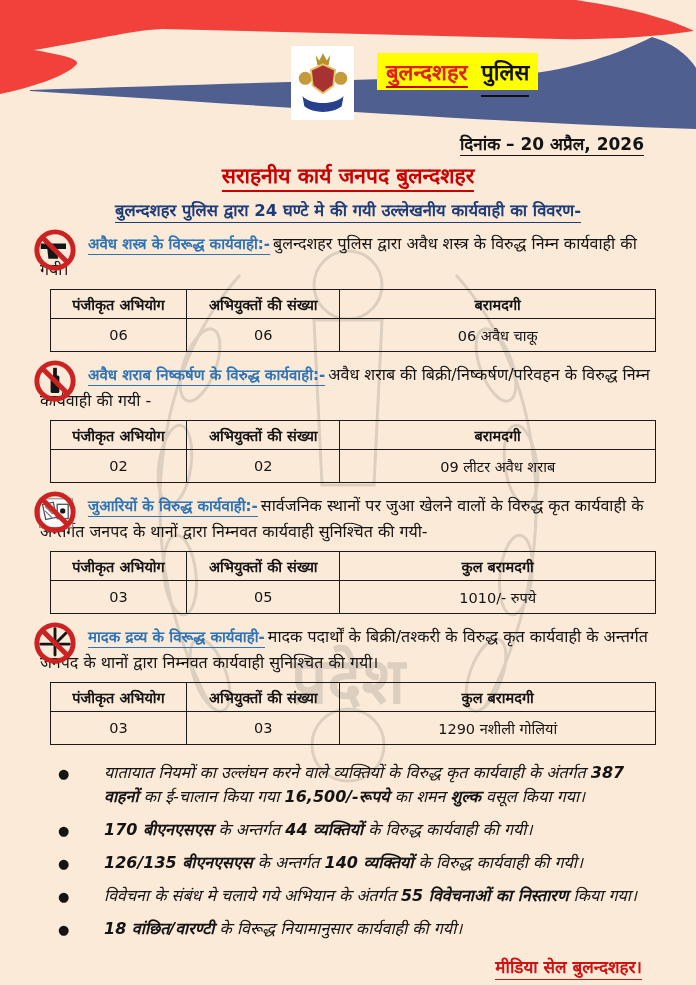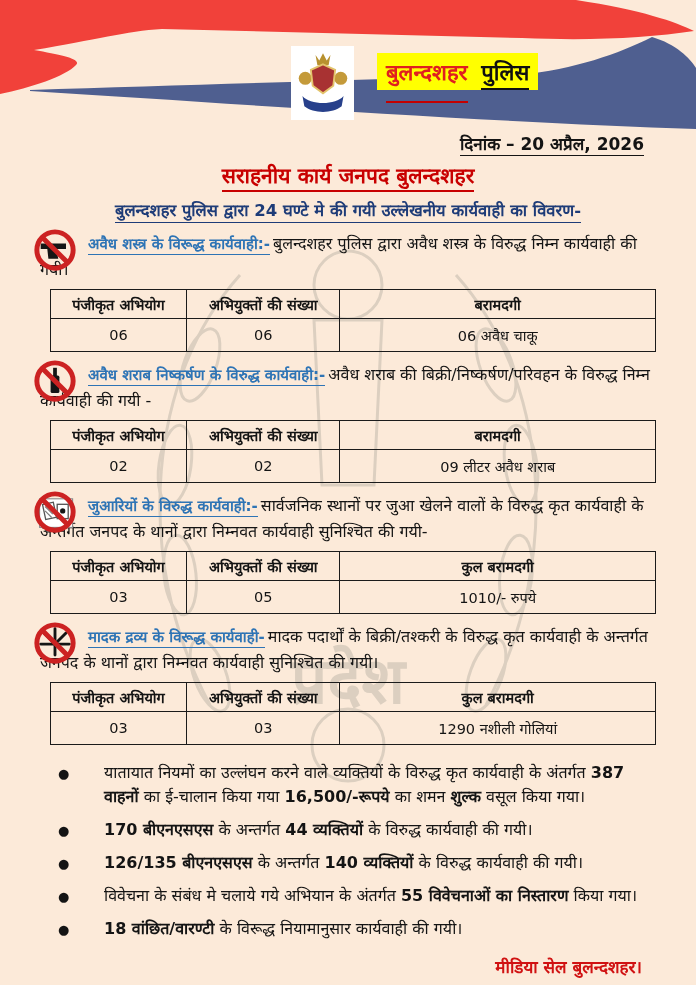"बुलन्दशहर" .brand-hl { padding-bottom: 16px -> 1px }
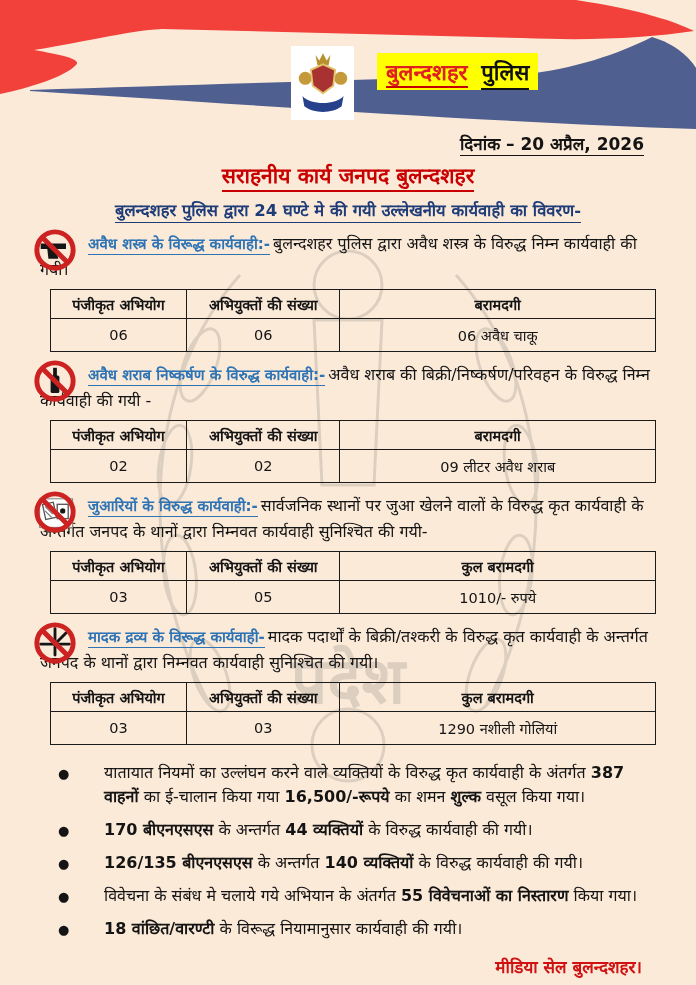"पुलिस" .brand-rest { padding-bottom: 3px -> 10px }
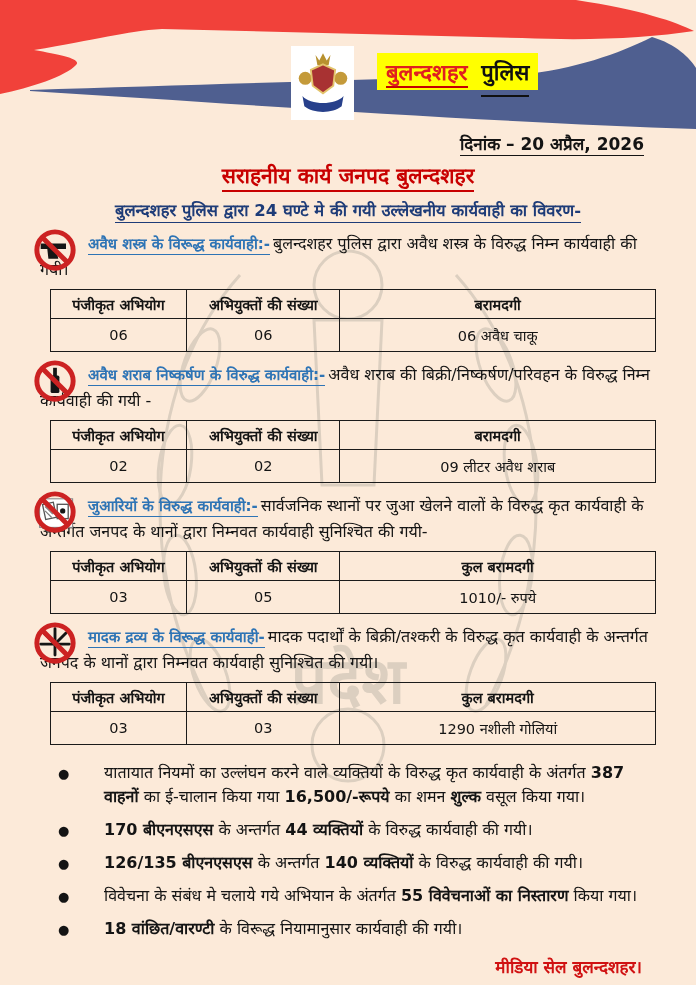"यातायात नियमों का उल्लंघन करने" .bullet-text { font-style: none -> italic }
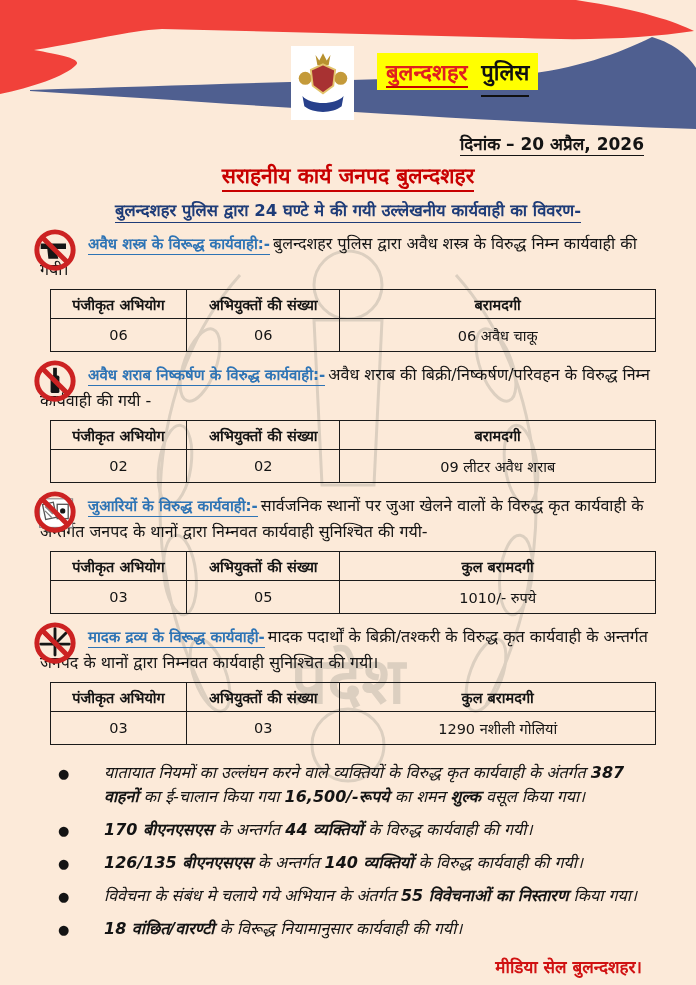"मीडिया सेल बुलन्दशहर।" .signature span { padding-bottom: 8px -> 2px }
